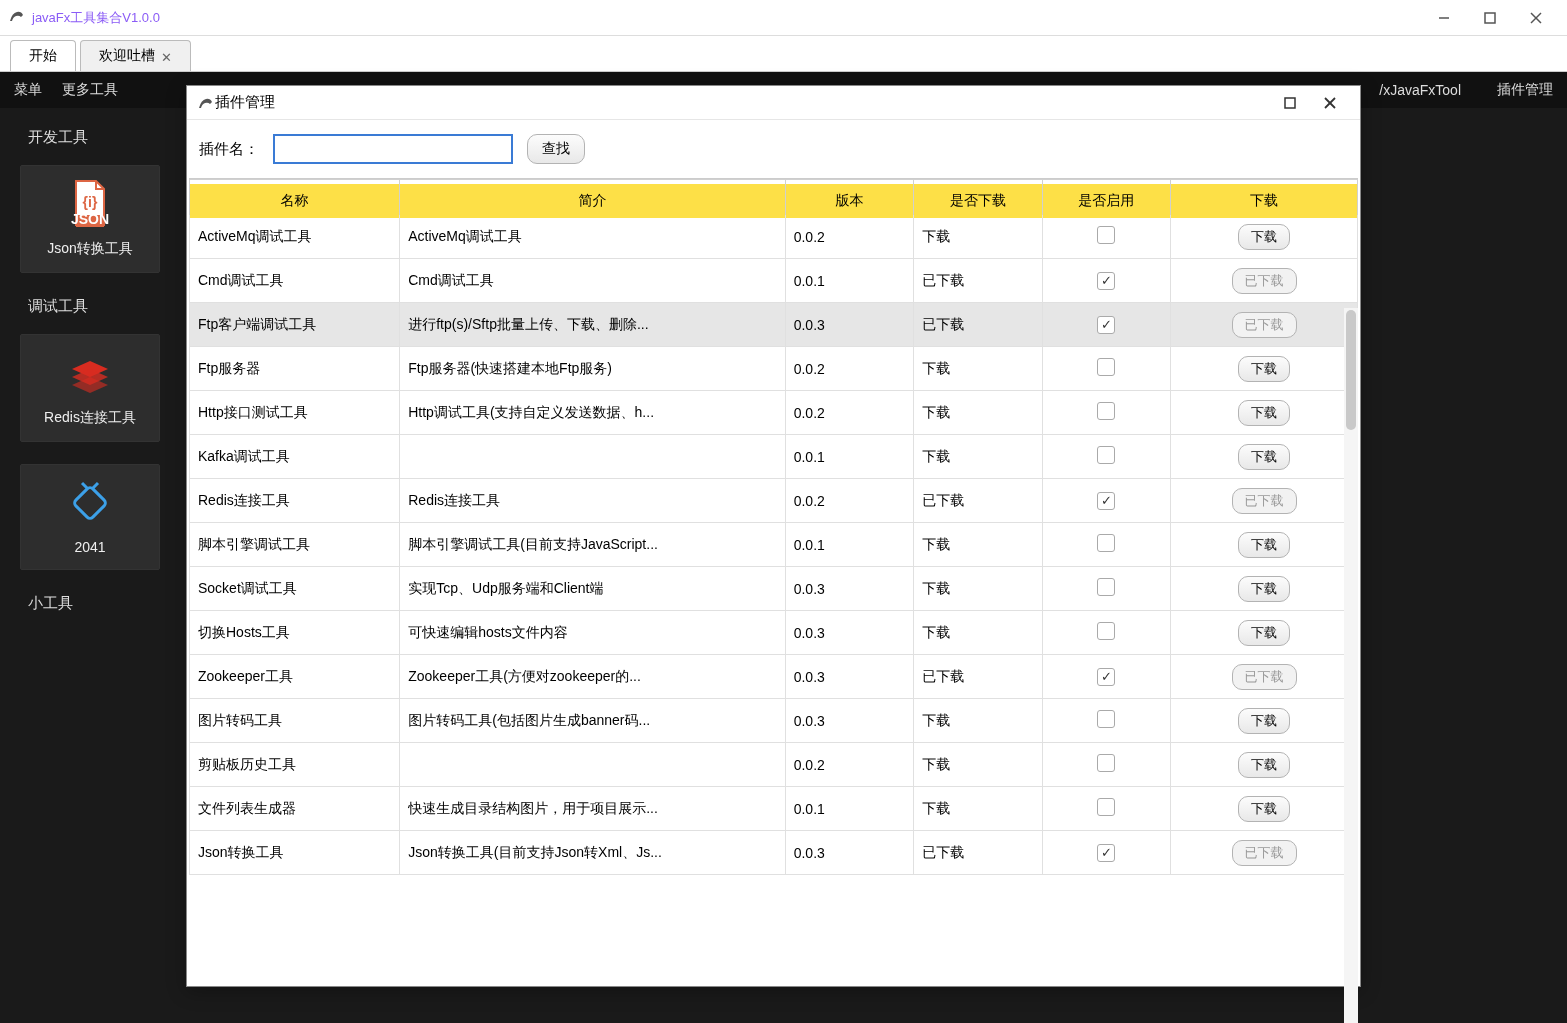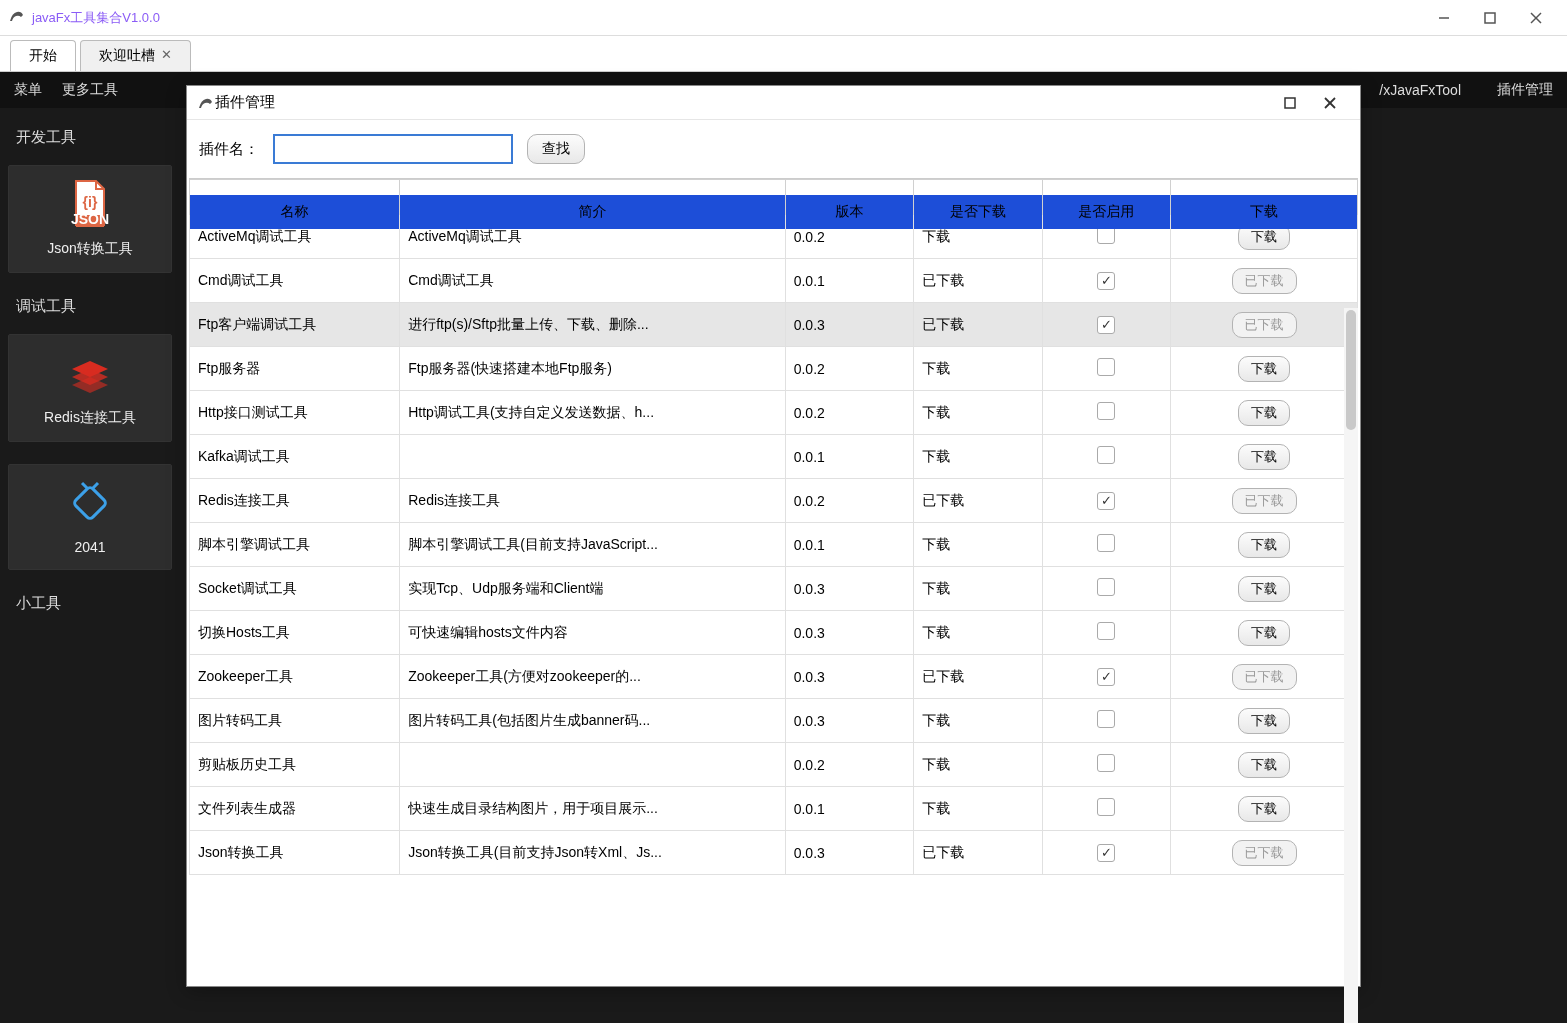"开始" .tab { align-items: flex-start -> flex-end }
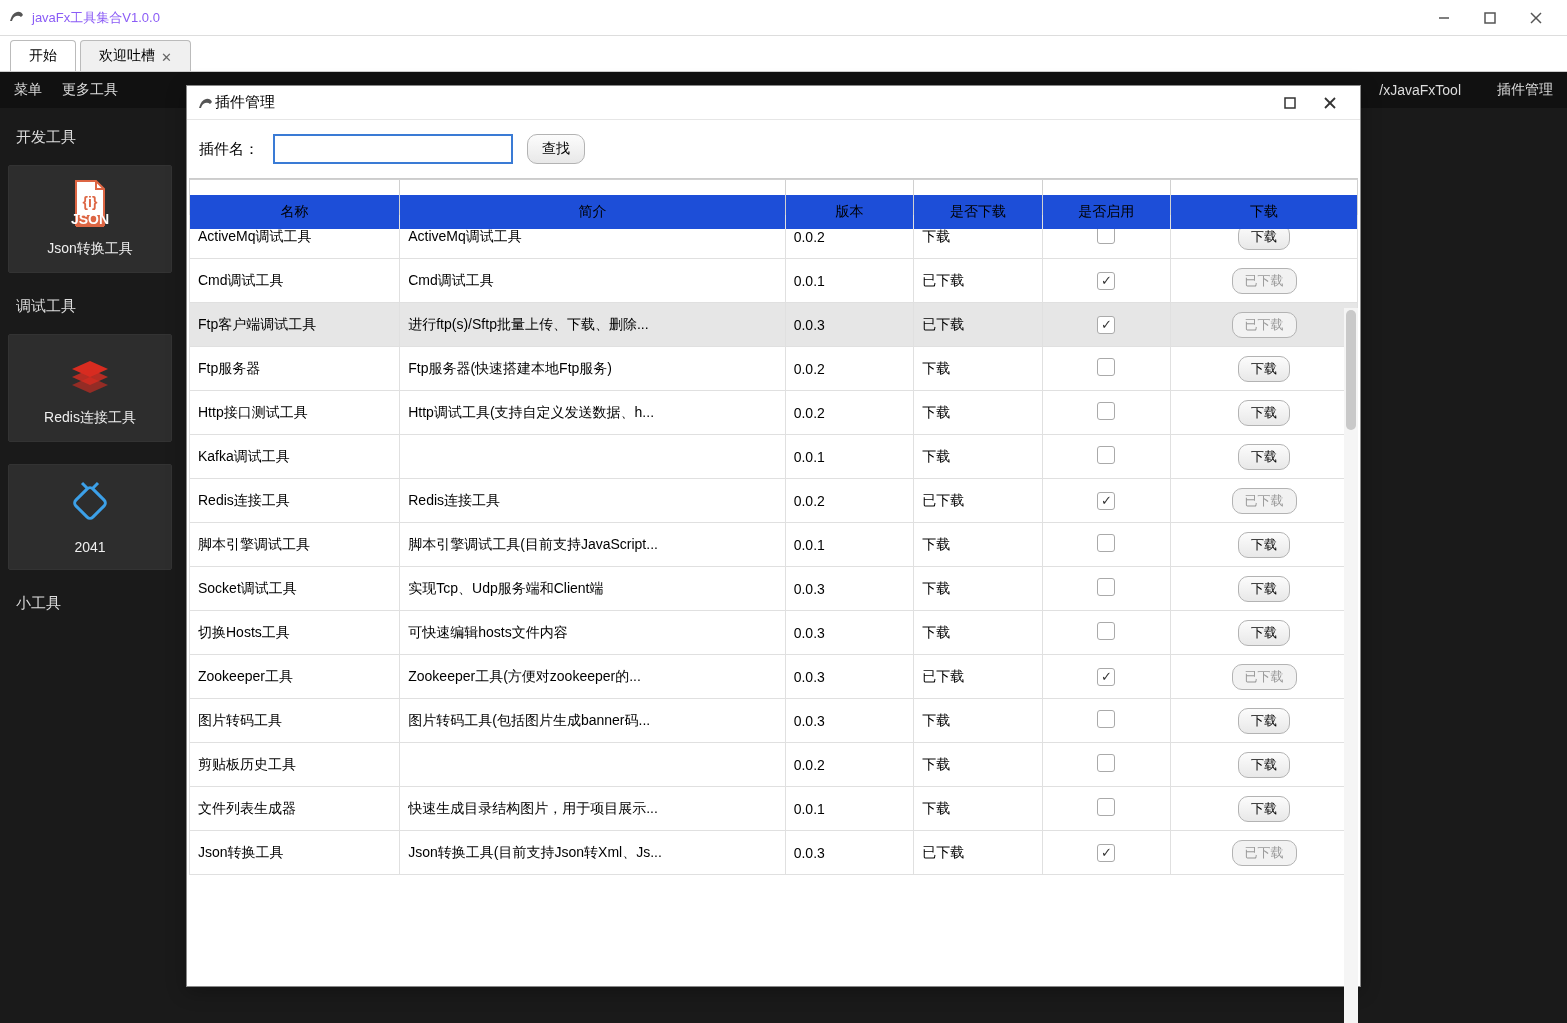"开发工具" .sidebar { padding: 10px 0 -> 10px 12px }
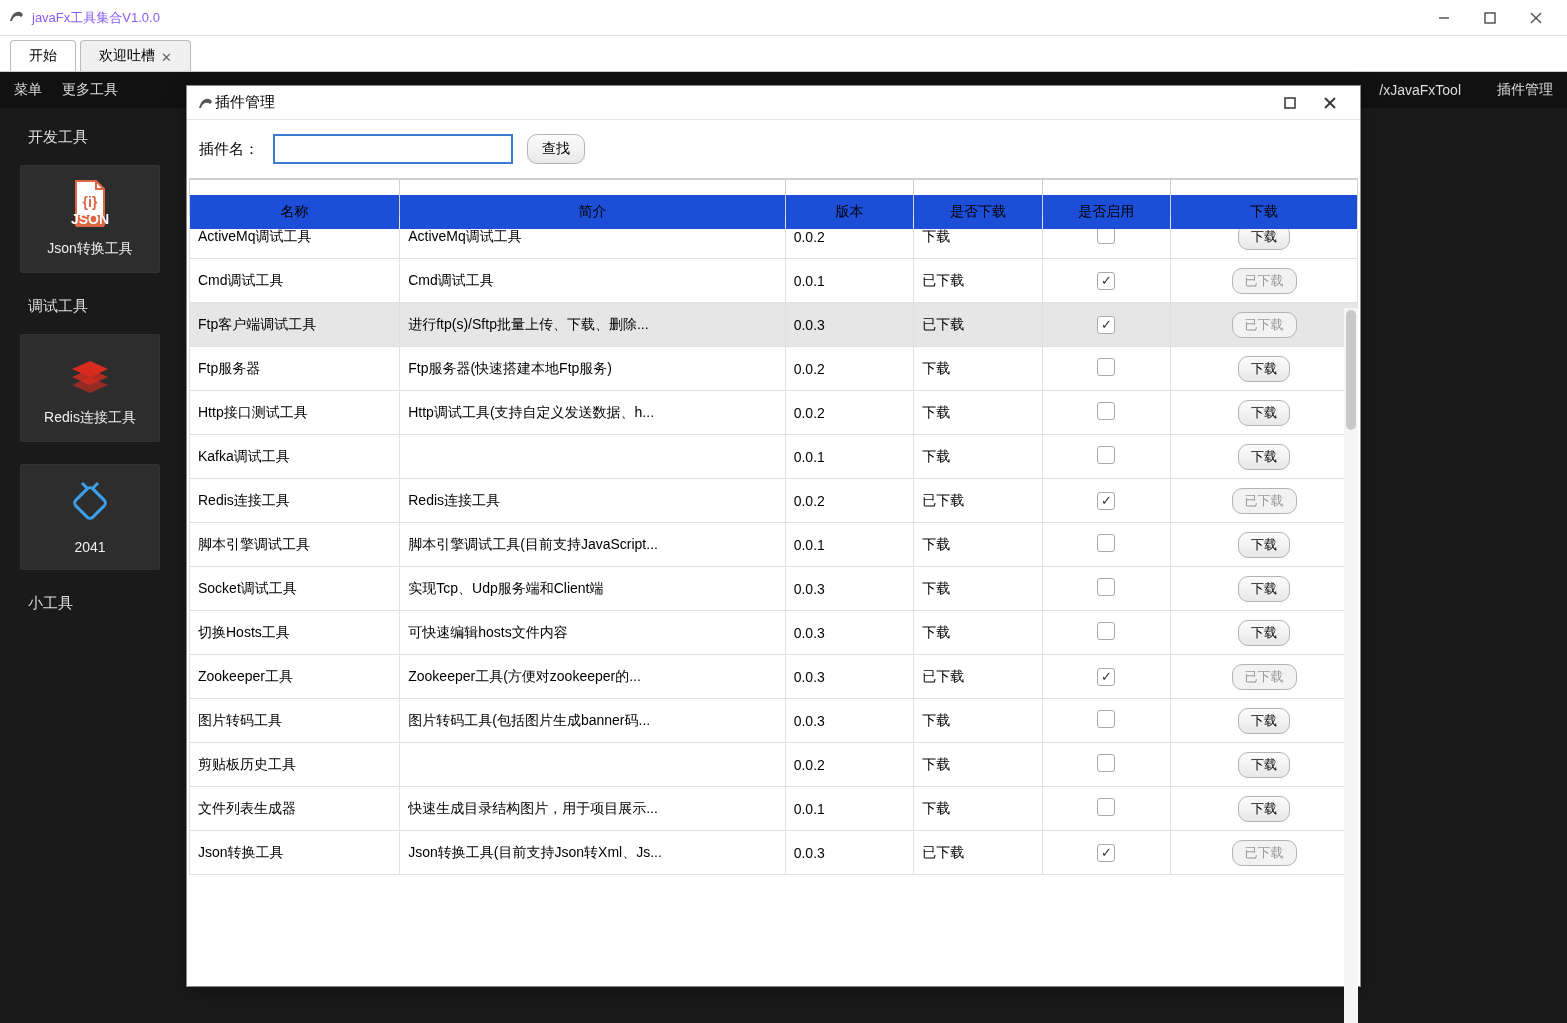"名称" th { background: #1d4ed8 -> #fde047; top: 15px -> 4px }
